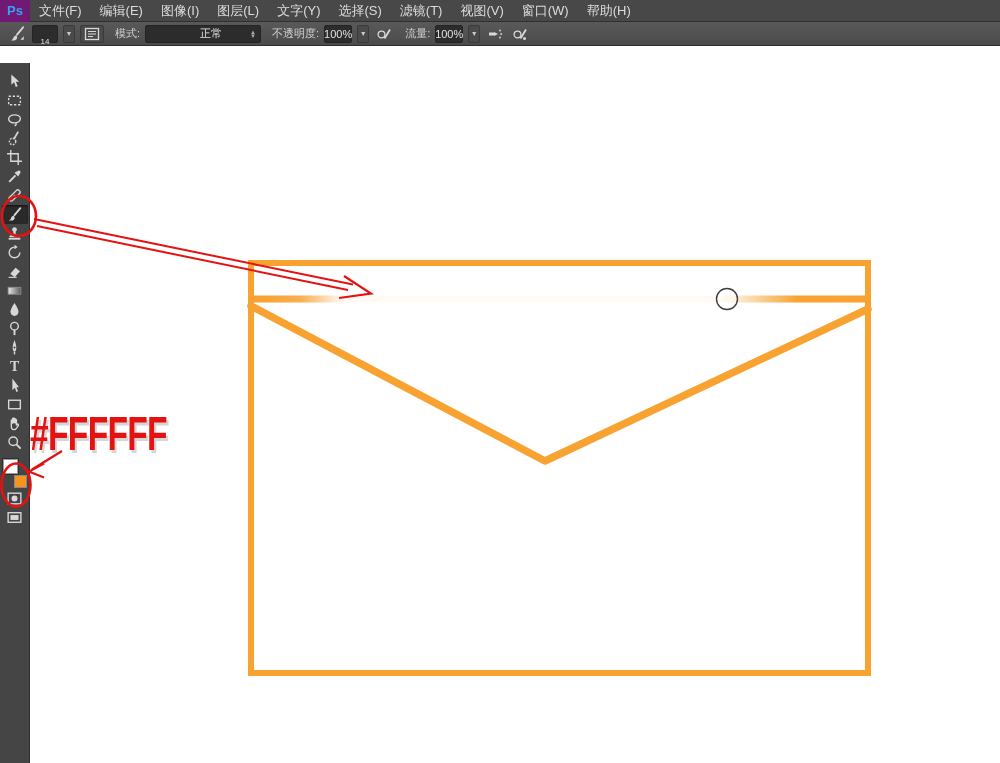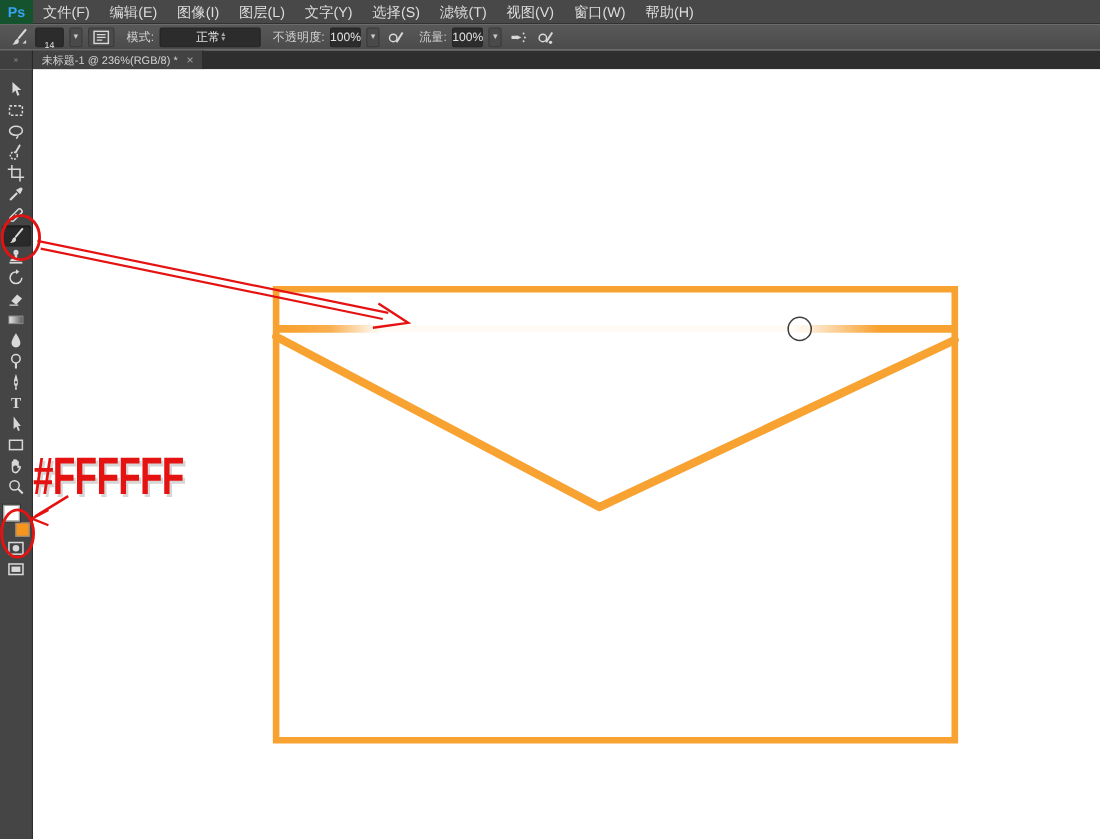"Ps" .ps-logo { background: #14532d -> #701a75 }
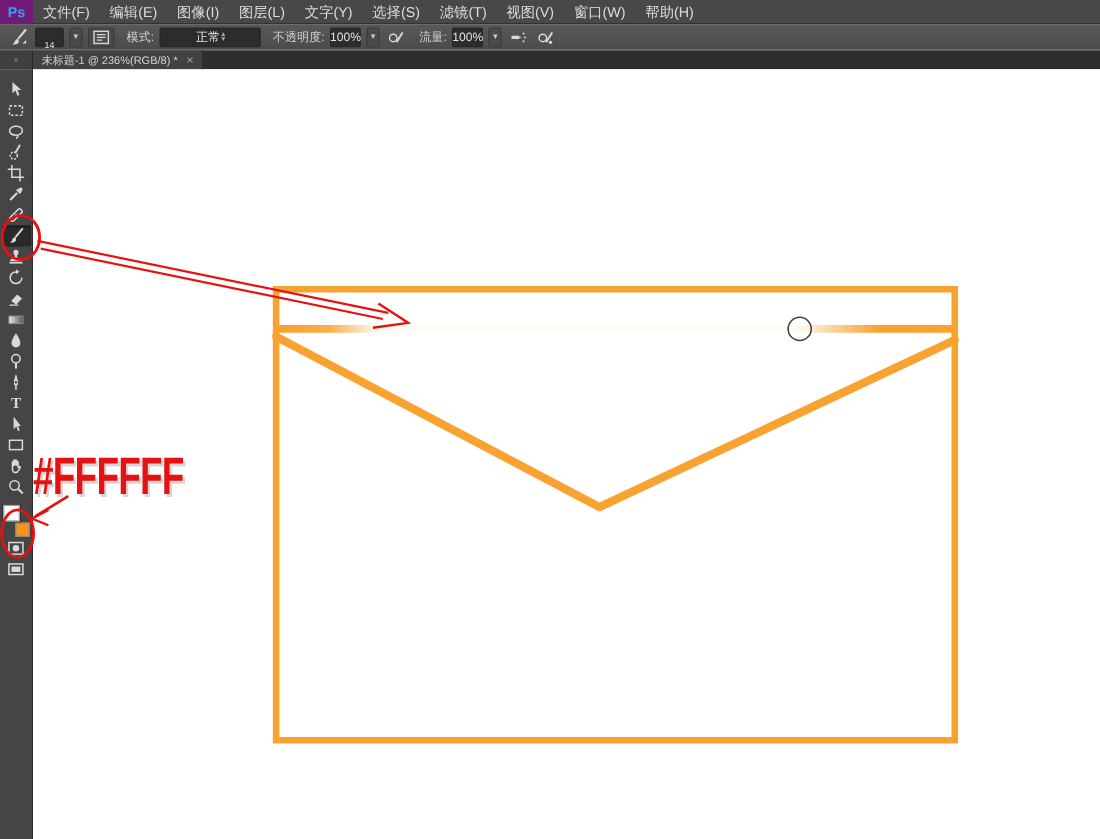"正常" .mode-select { gap: none -> 28px; justify-content: center -> flex-end; width: 92px -> 116px }
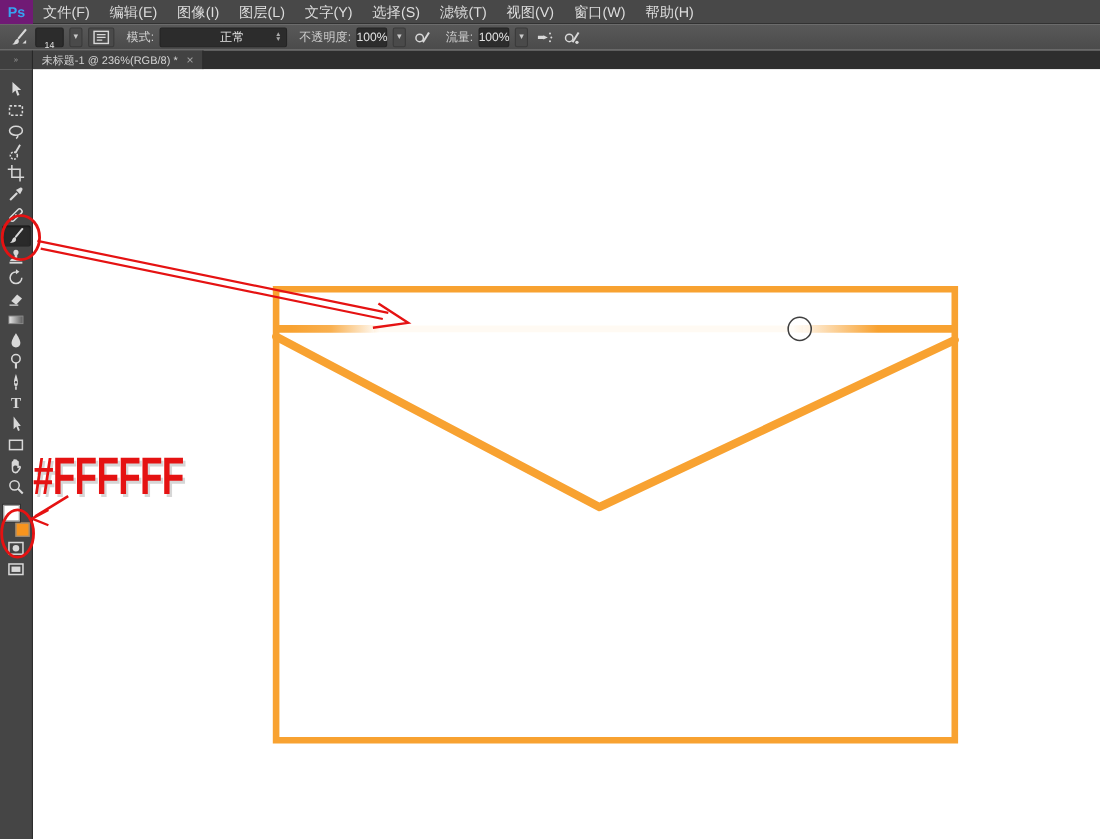"未标题-1 @ 236%(RGB/8) *" div.tabbar { html: <div> <div>»</div> <div> <span>未标题-1 @ 236%(RGB/8) *</span> <span>×</span> </div> </div> -> none }
